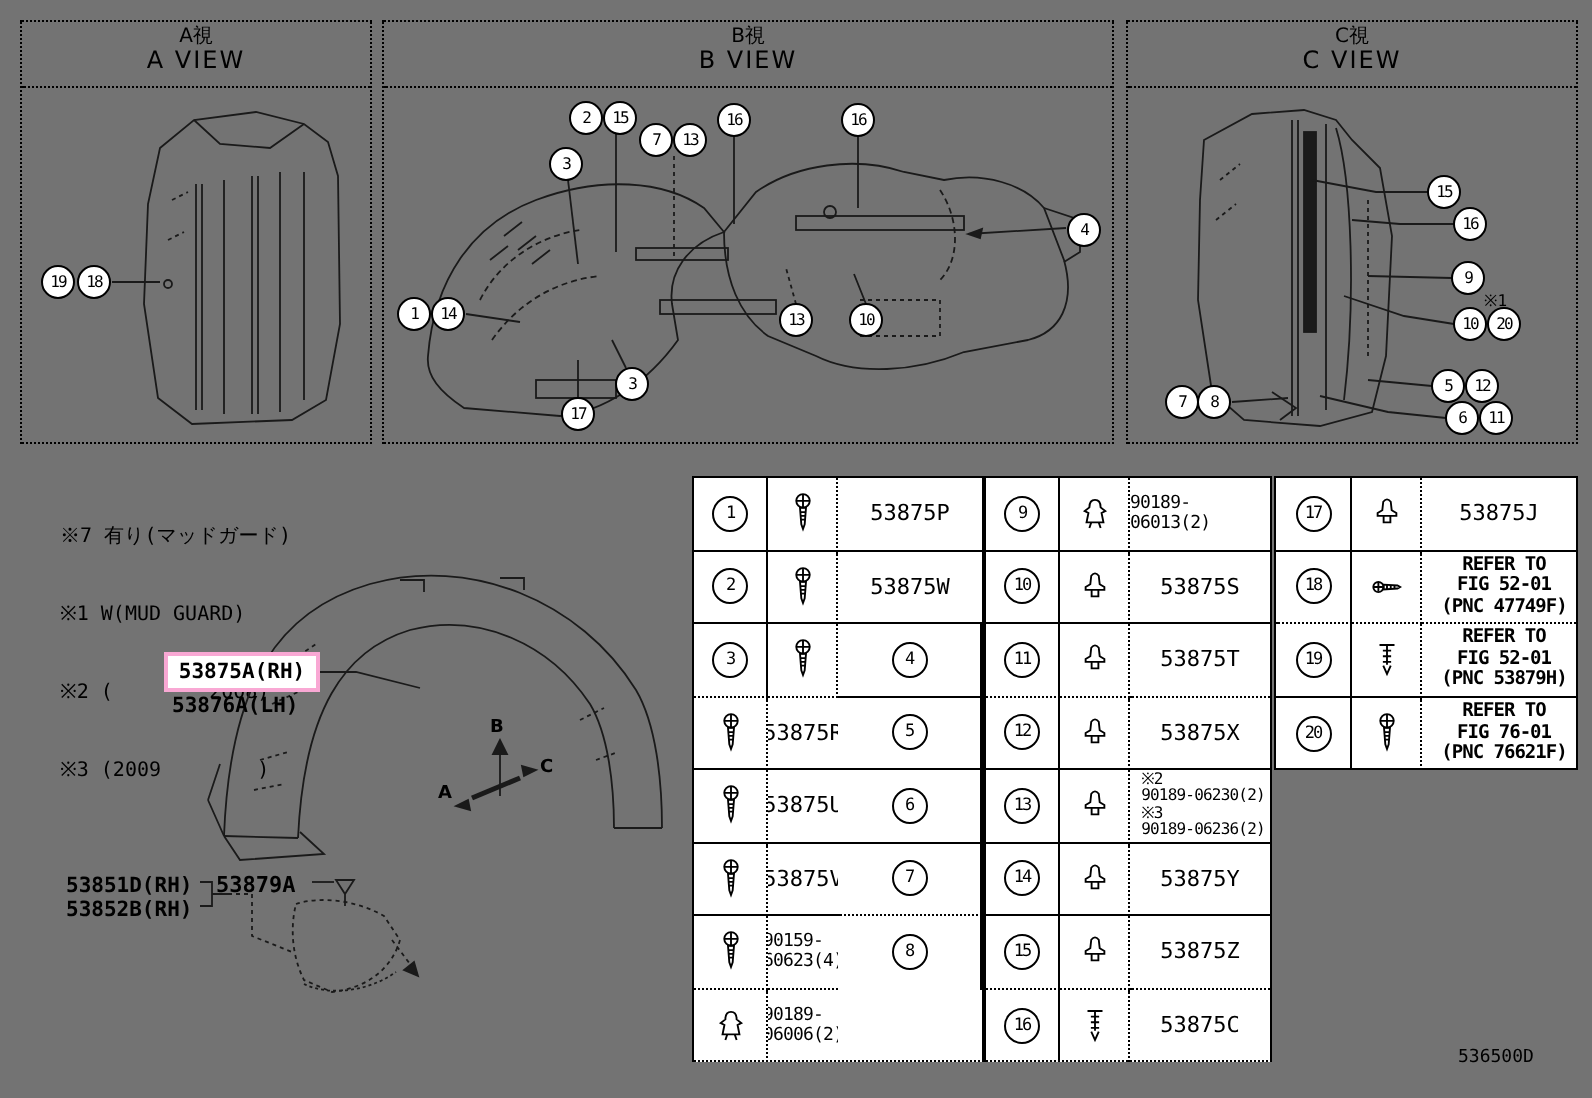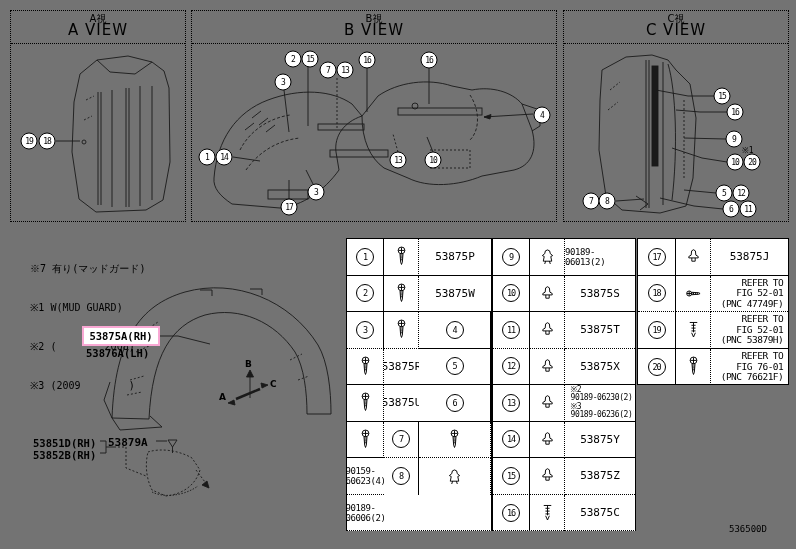"A VIEW" .hdr .en { font-size: 15px -> 12px }
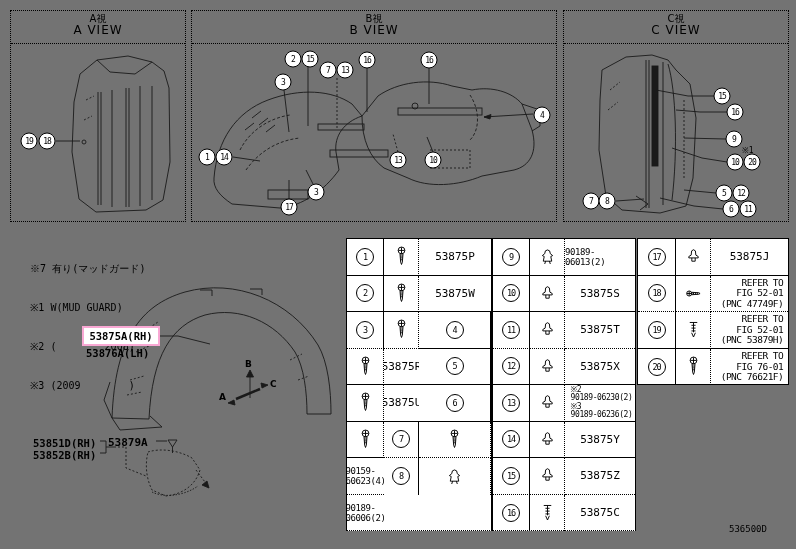"REFER TO" .refer { font-weight: none -> bold; text-align: right -> center }
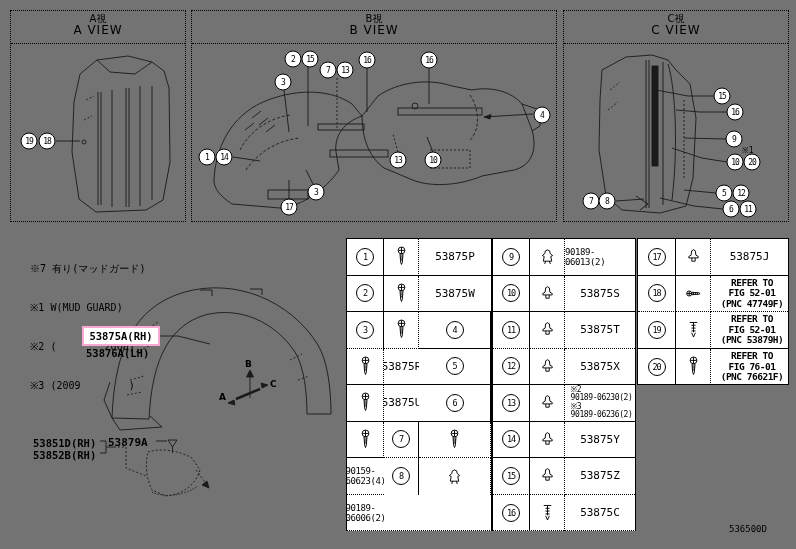"53875V" div.cell { html: none -> <div>53875V</div> }
